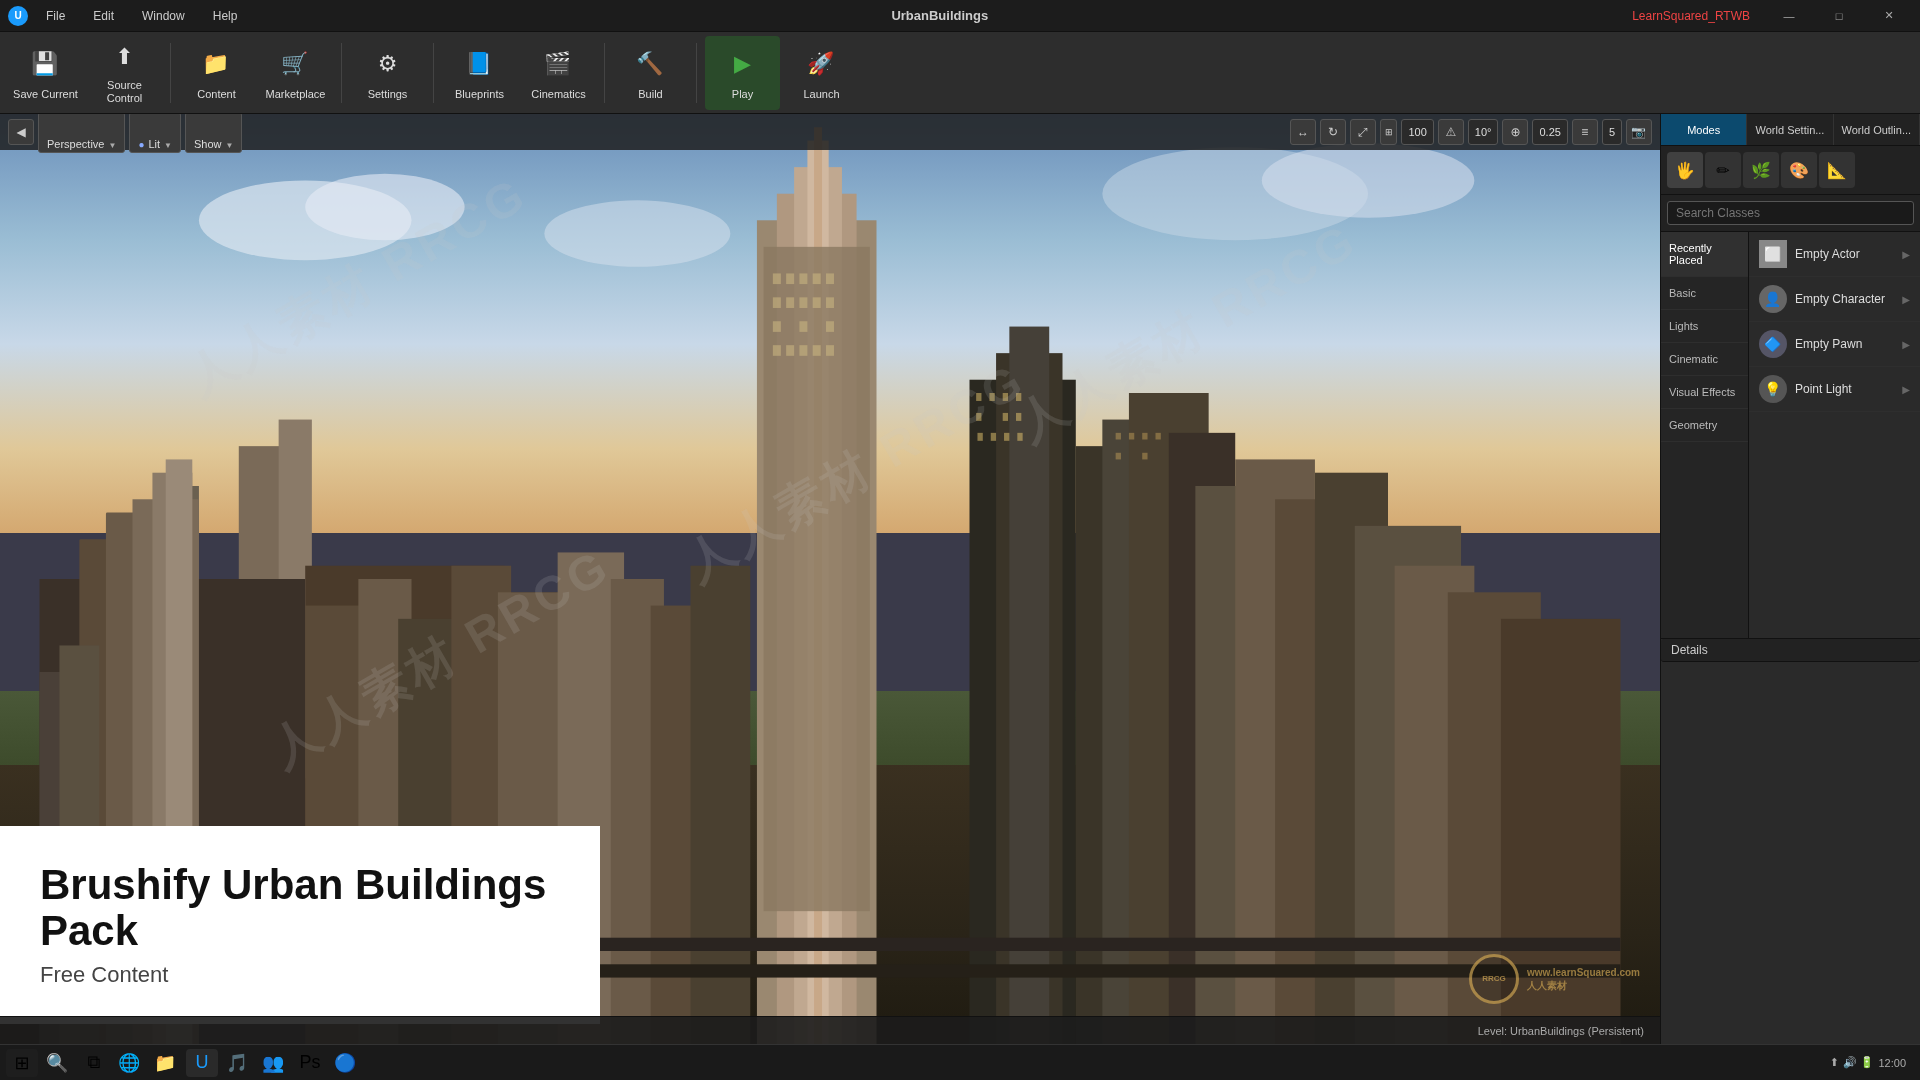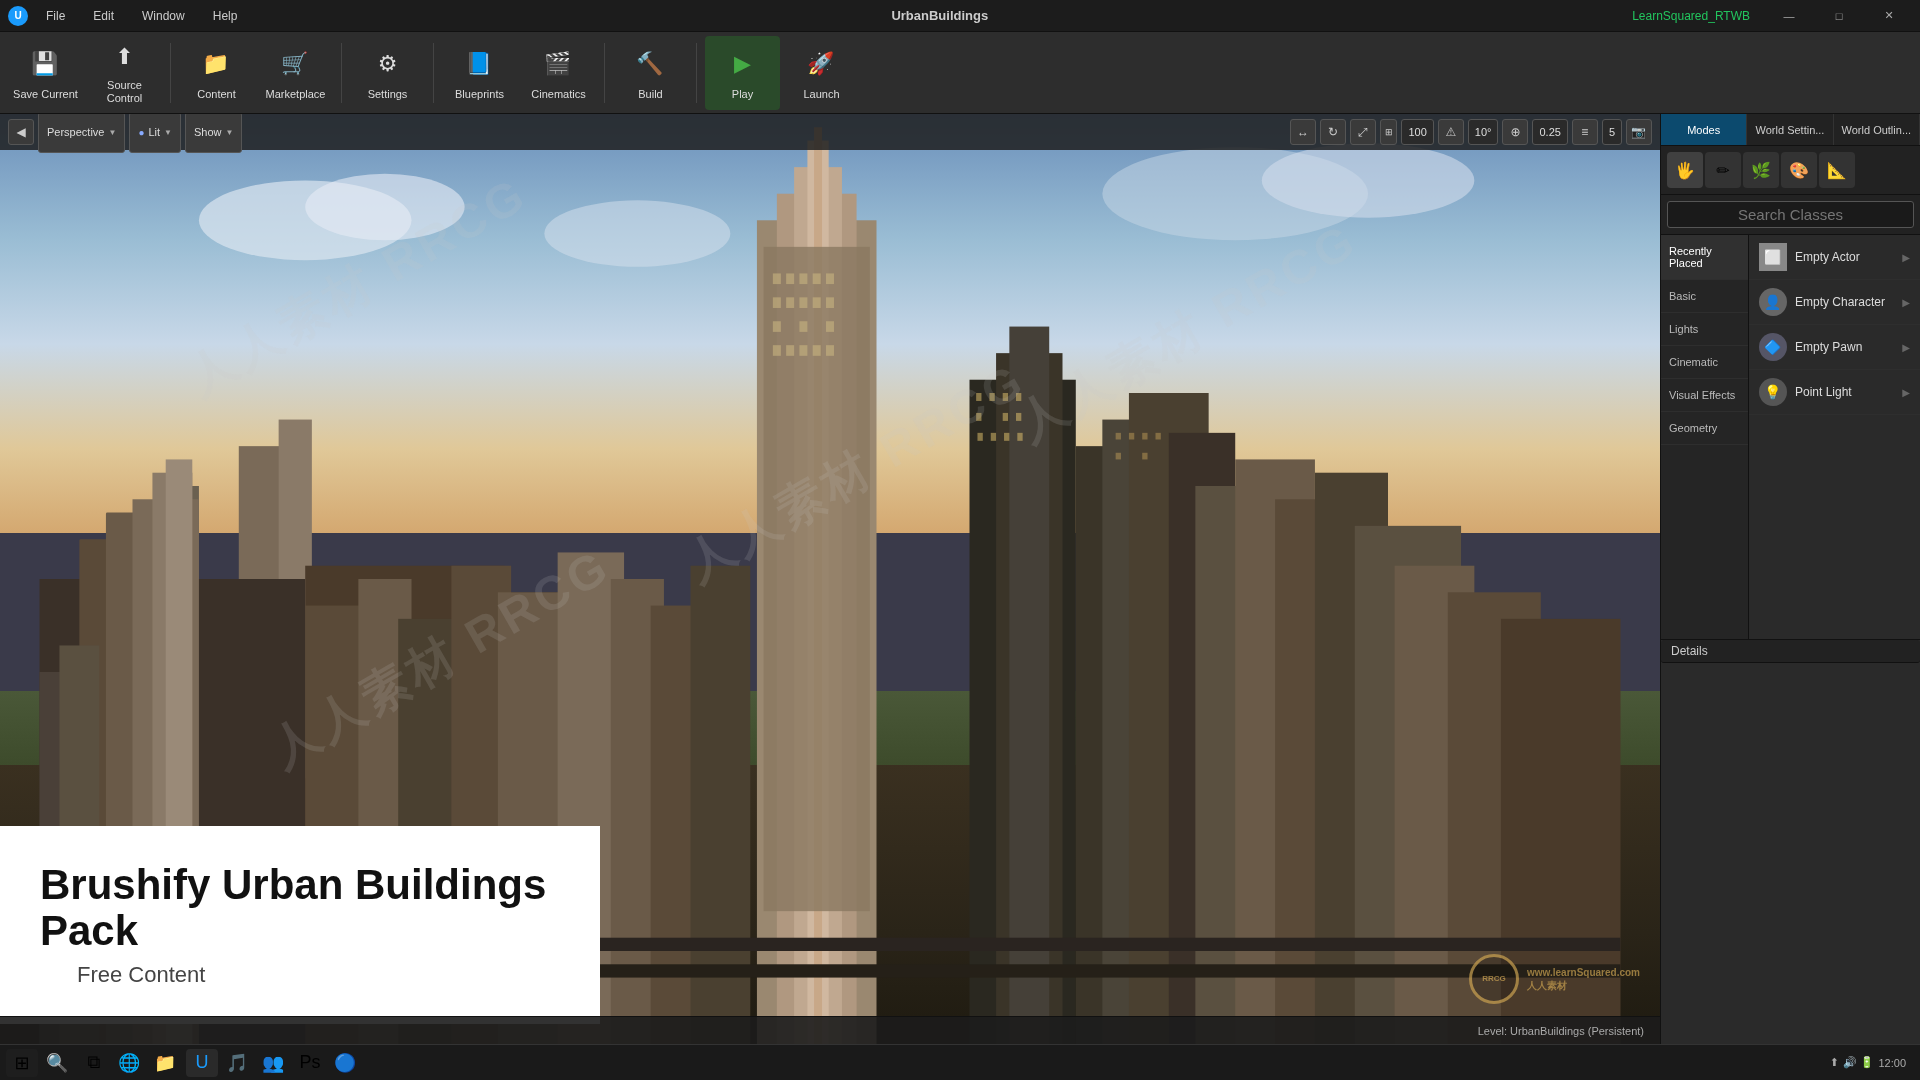"LearnSquared_RTWB" .learnSq { color: #22c55e -> #ef4444 }
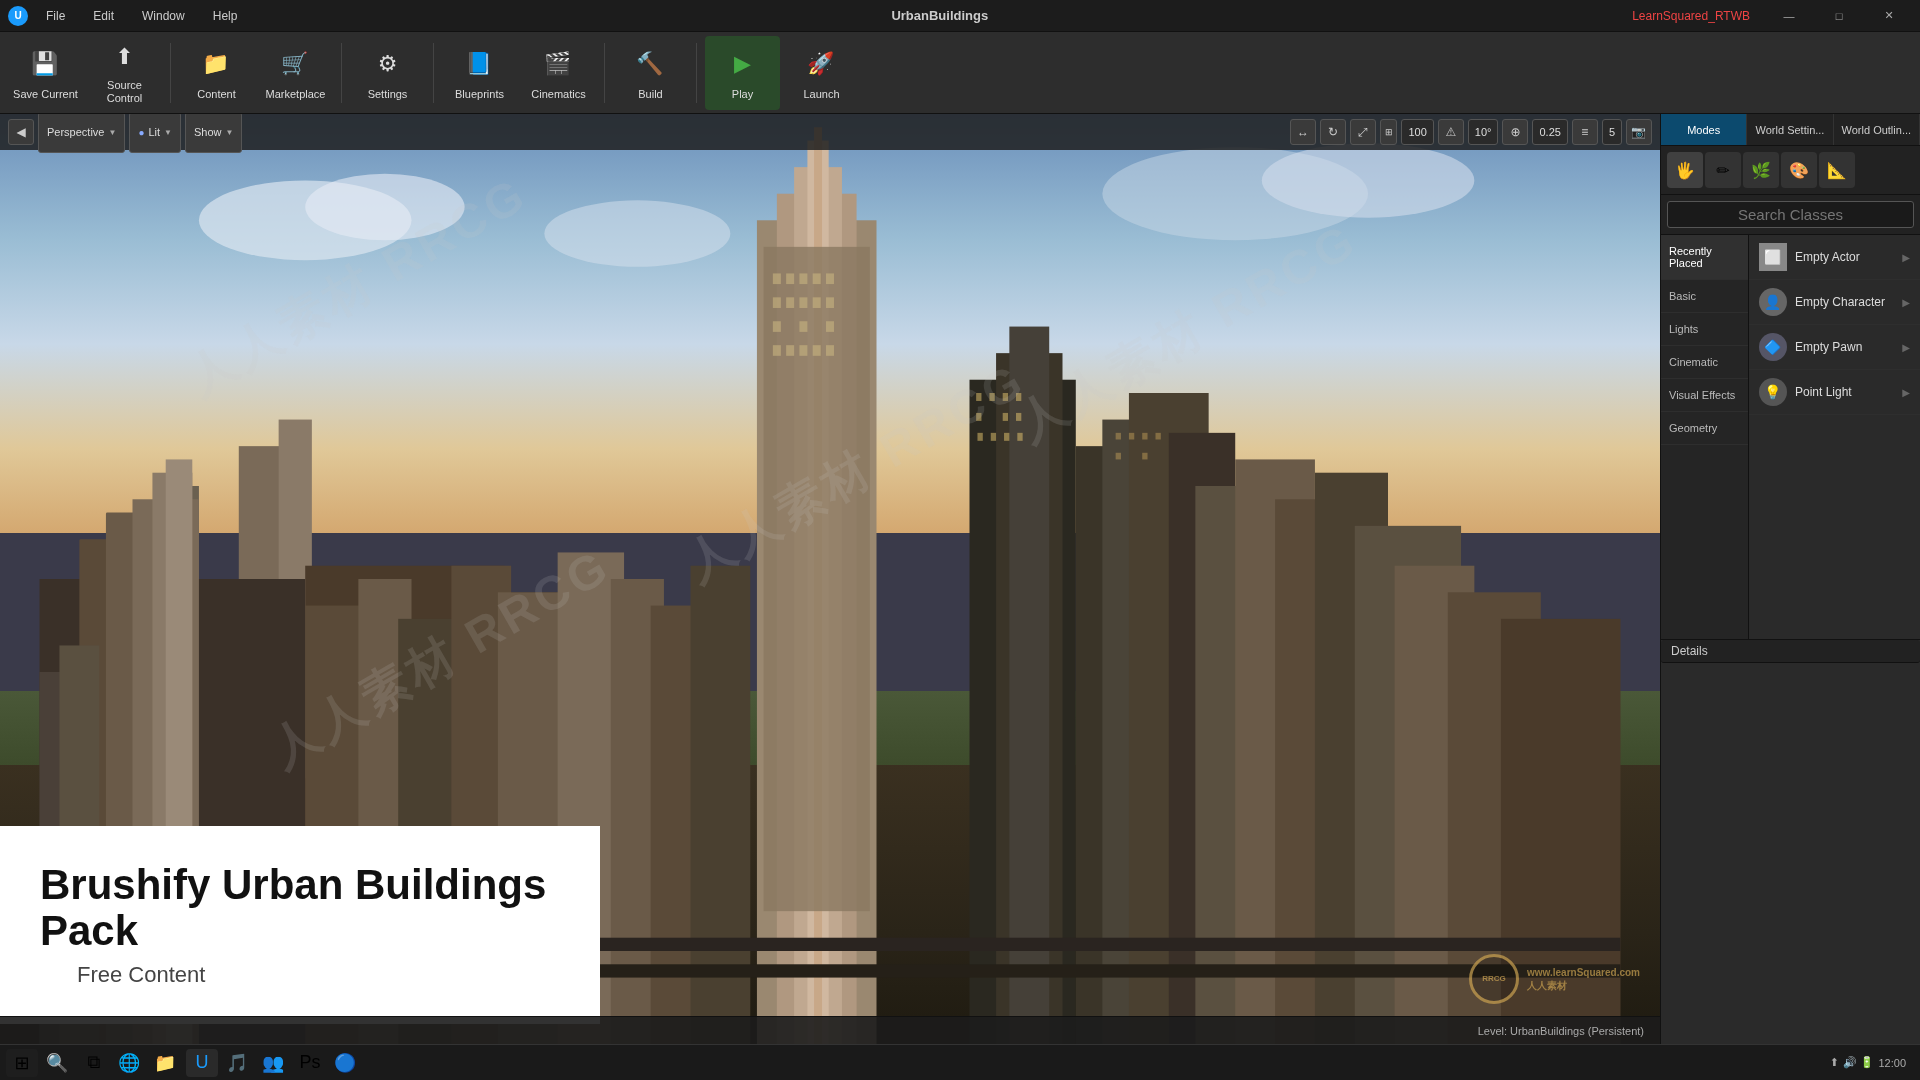"Perspective" .vp-btn { align-items: center -> flex-end }
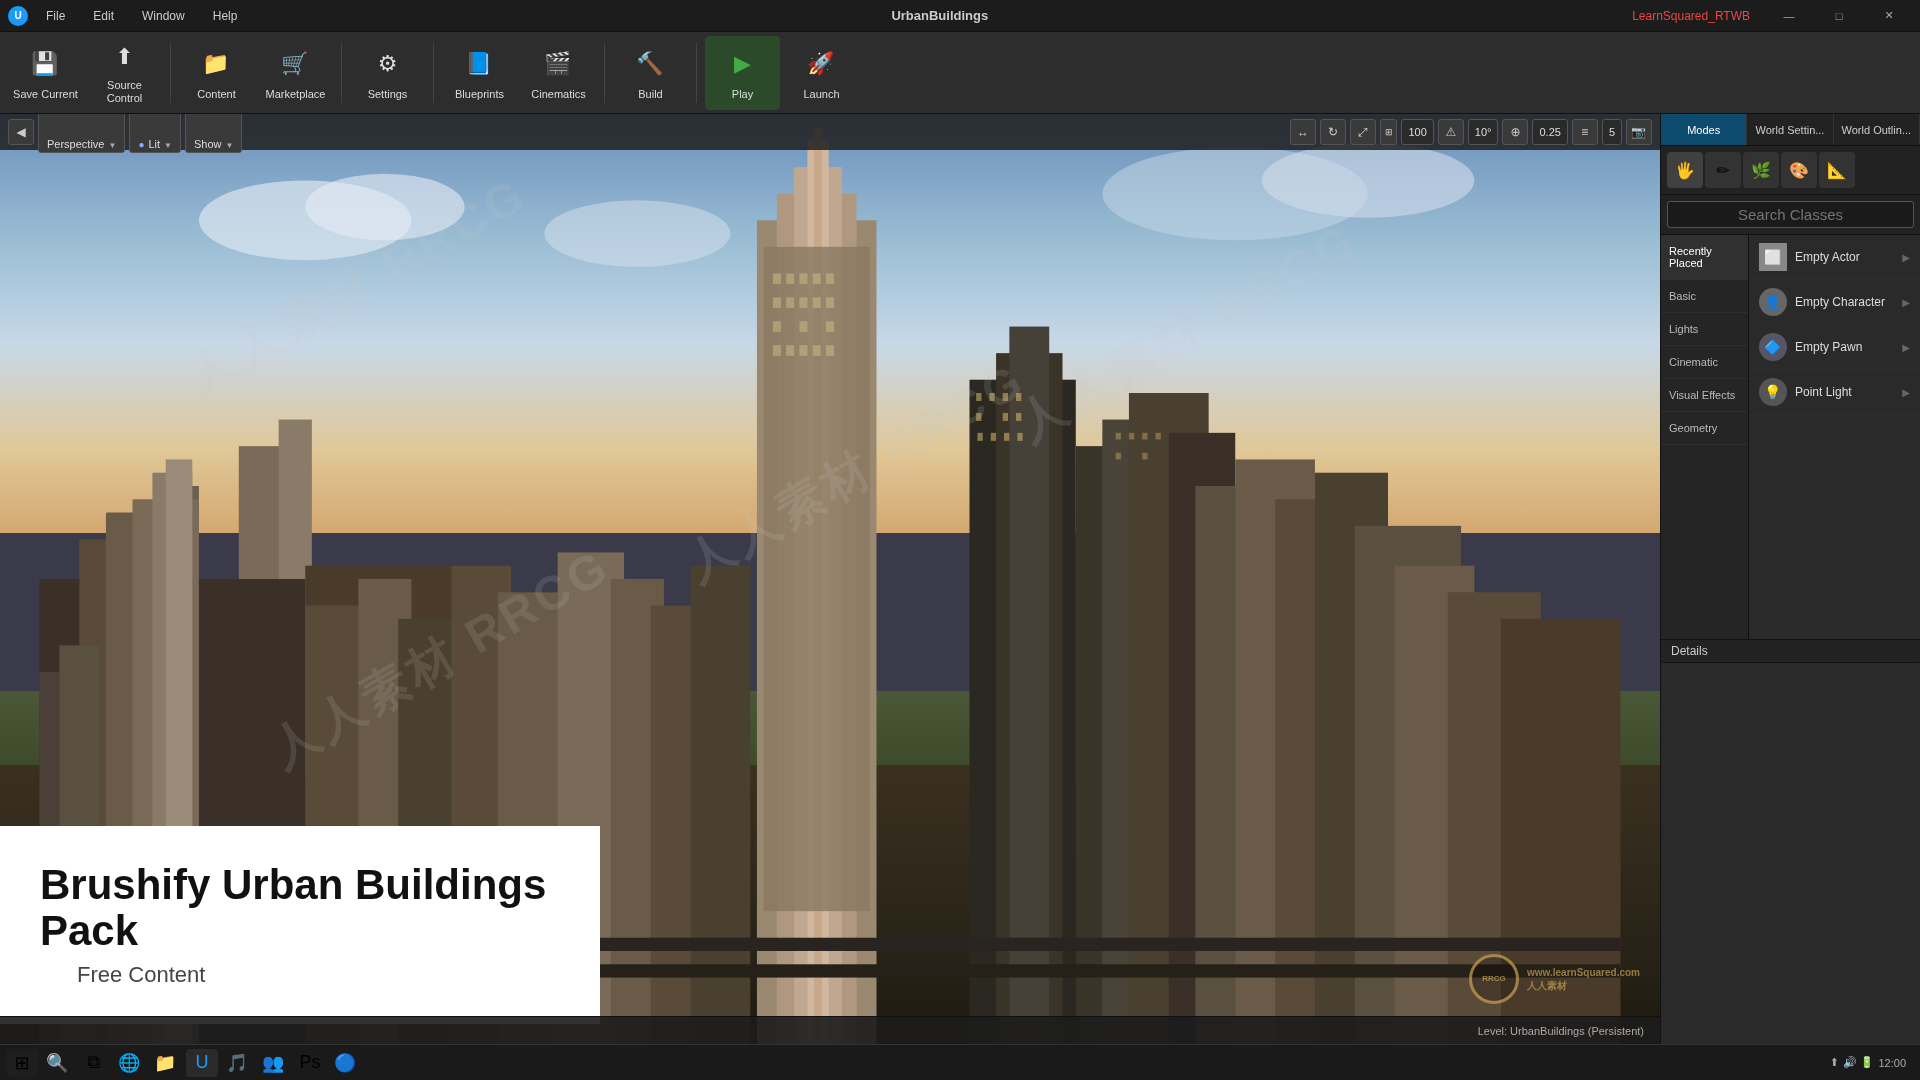"Search Classes" #search-bar input { font-size: 15px -> 12px; text-align: center -> none }
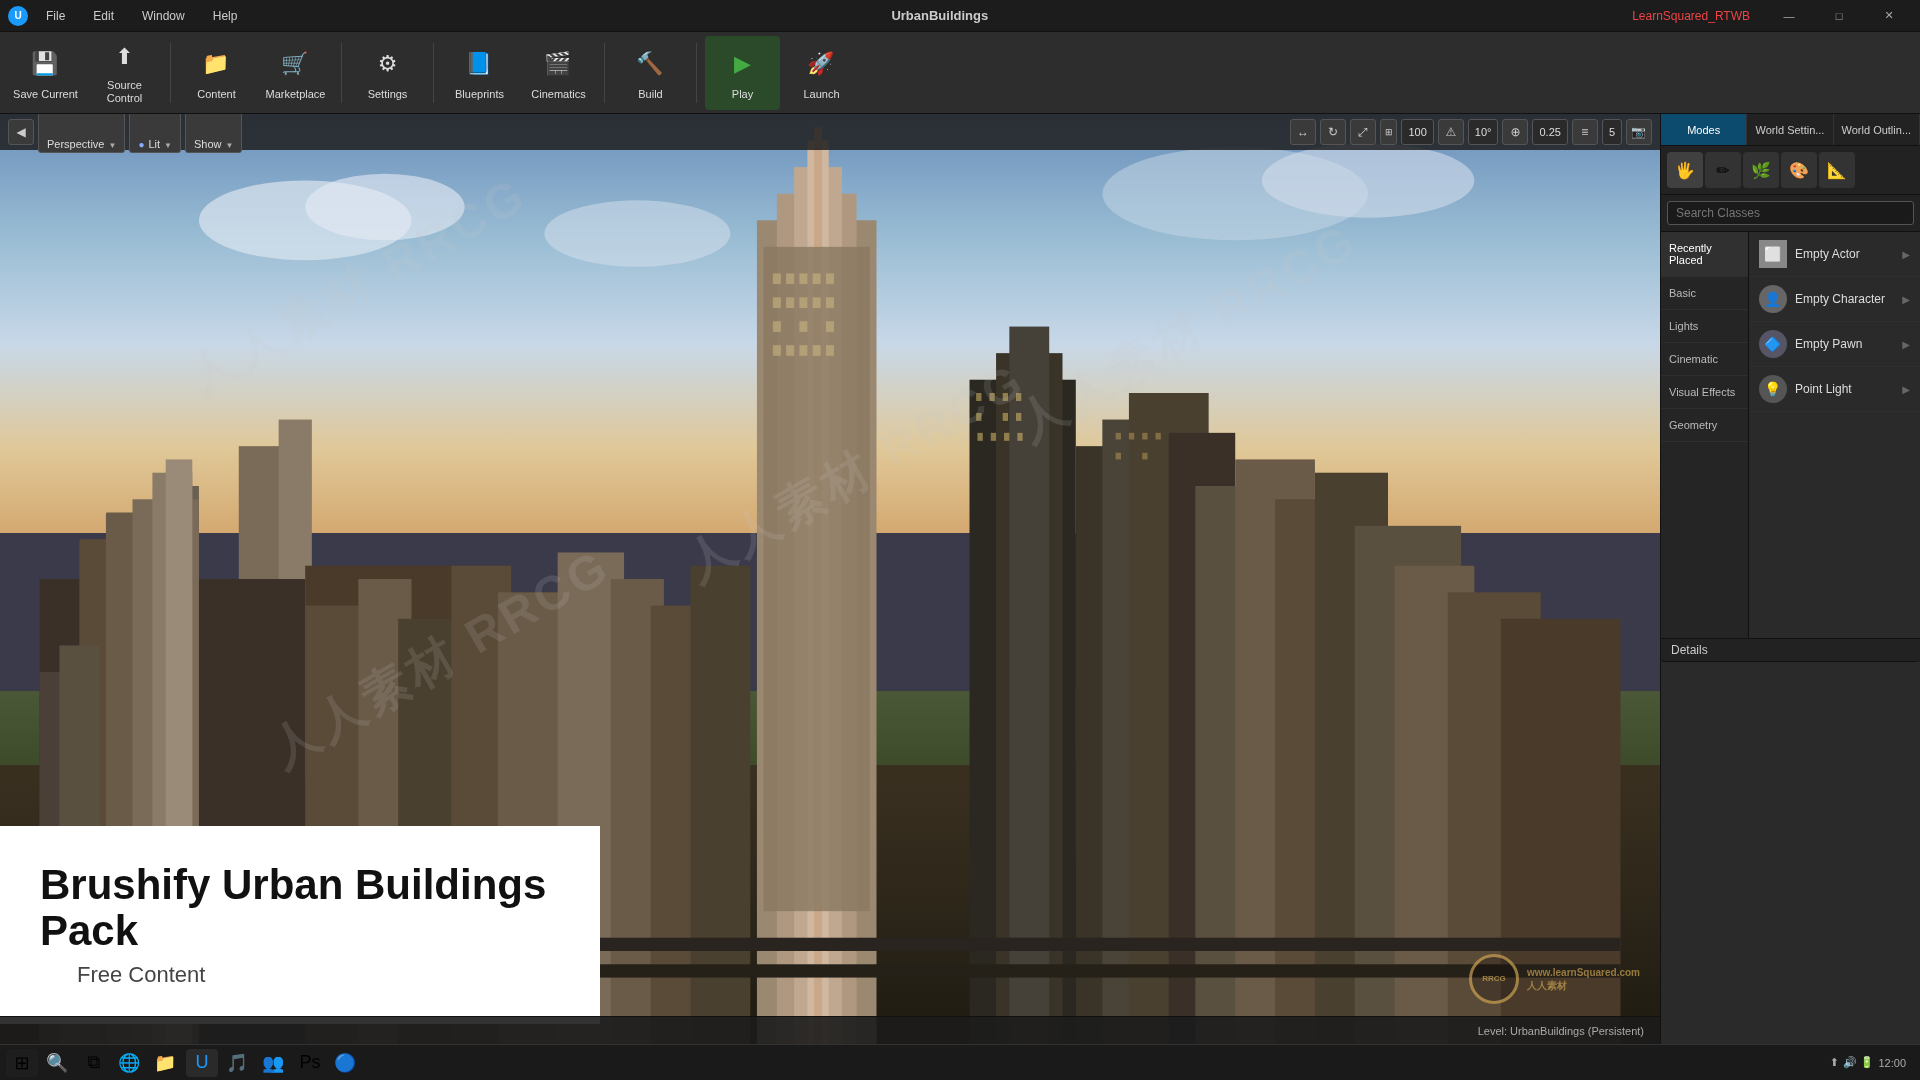"Free Content" #promo-card .promo-sub { margin-left: 37px -> none }
